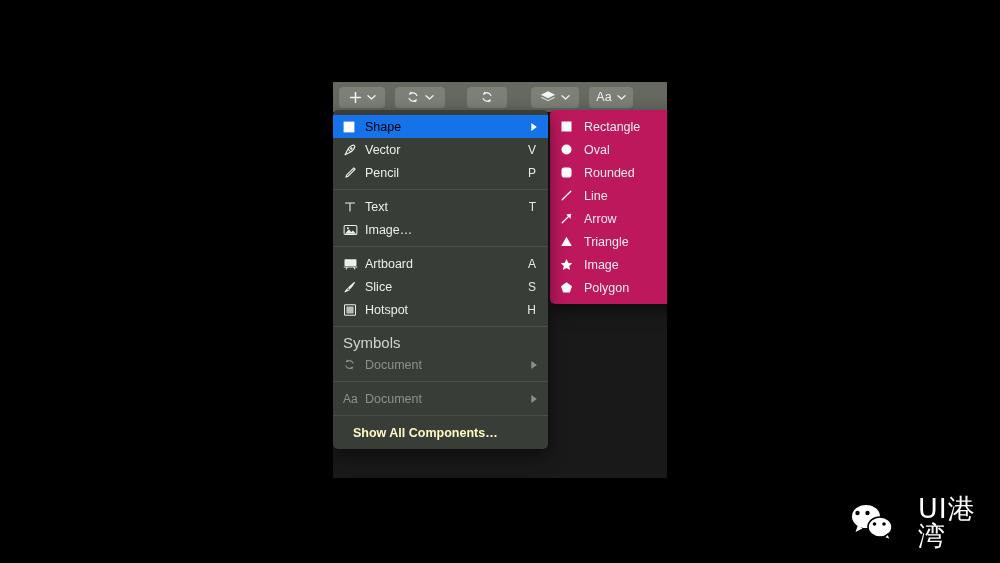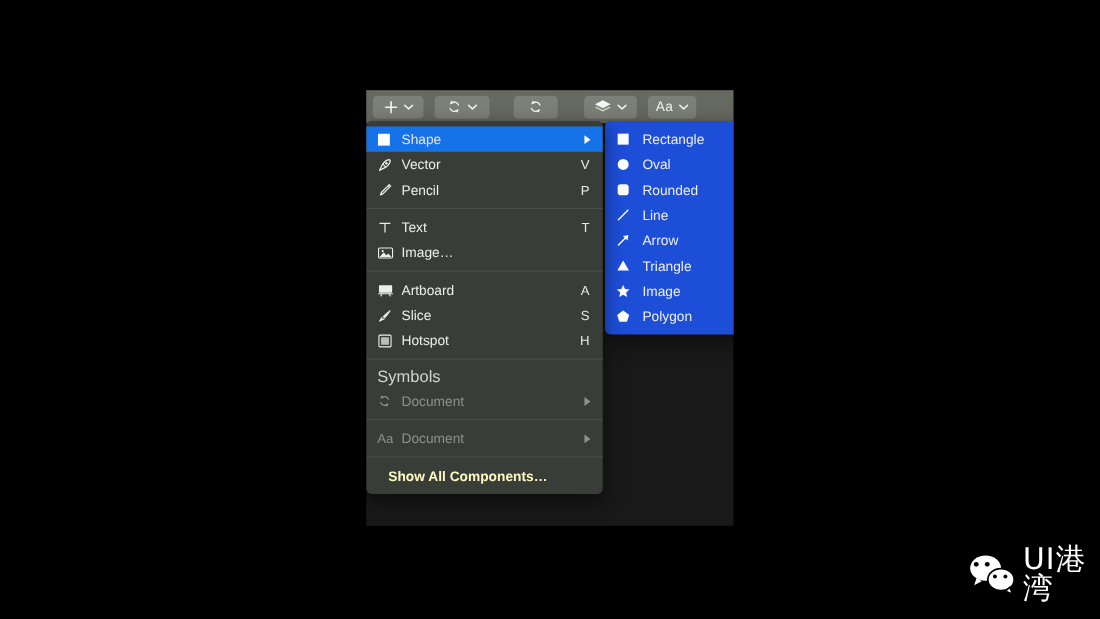"Shape" .menu-item.highlight { color: #e5e5e5 -> #000000 }
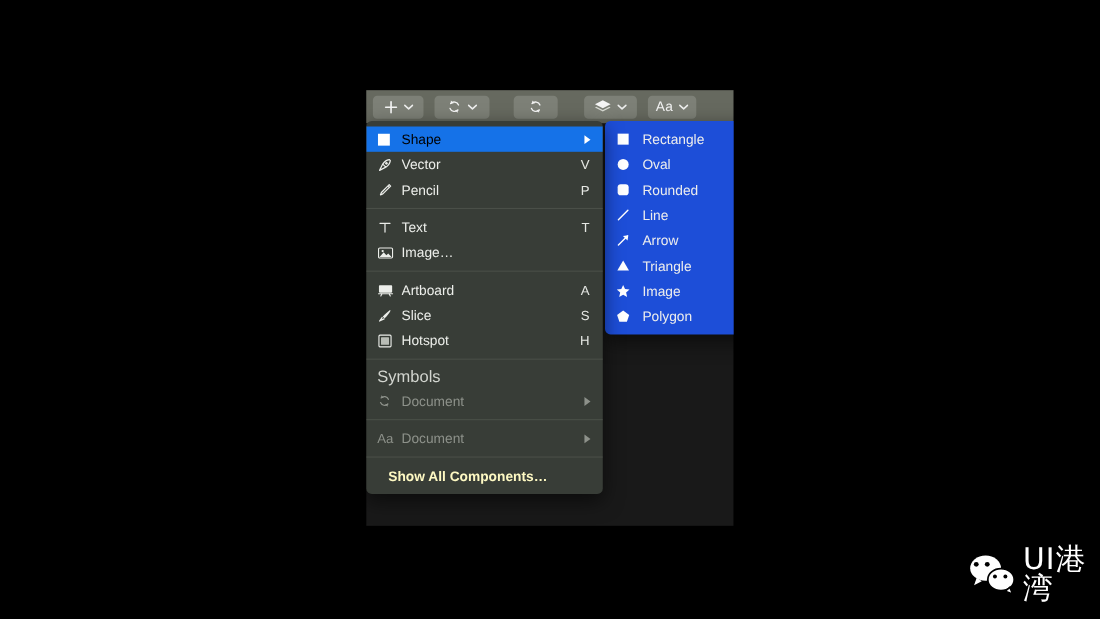"Rectangle" #submenu { background: #1d4ed8 -> #be185d }
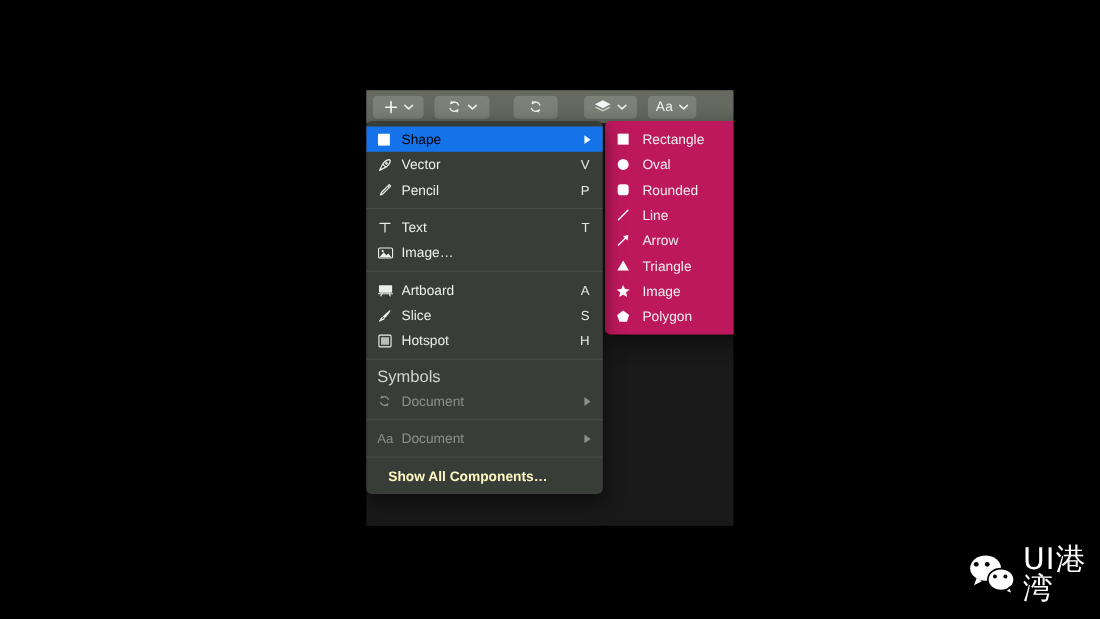"UI港湾" #watermark { gap: 4px -> 22px; left: 880px -> 850px }
